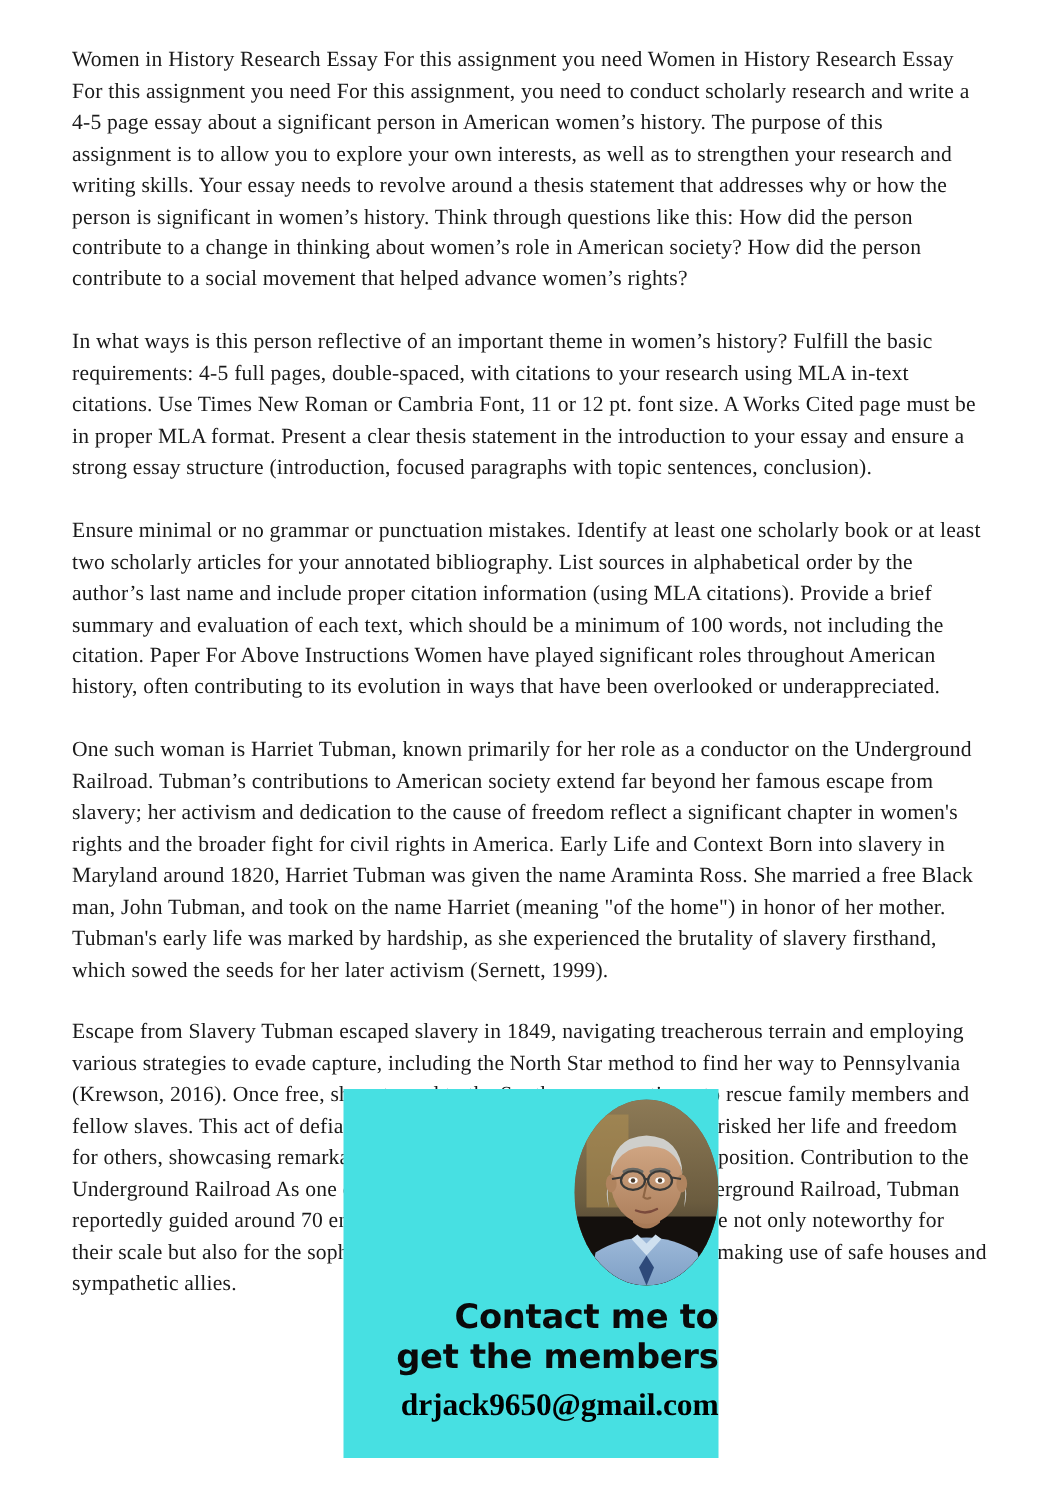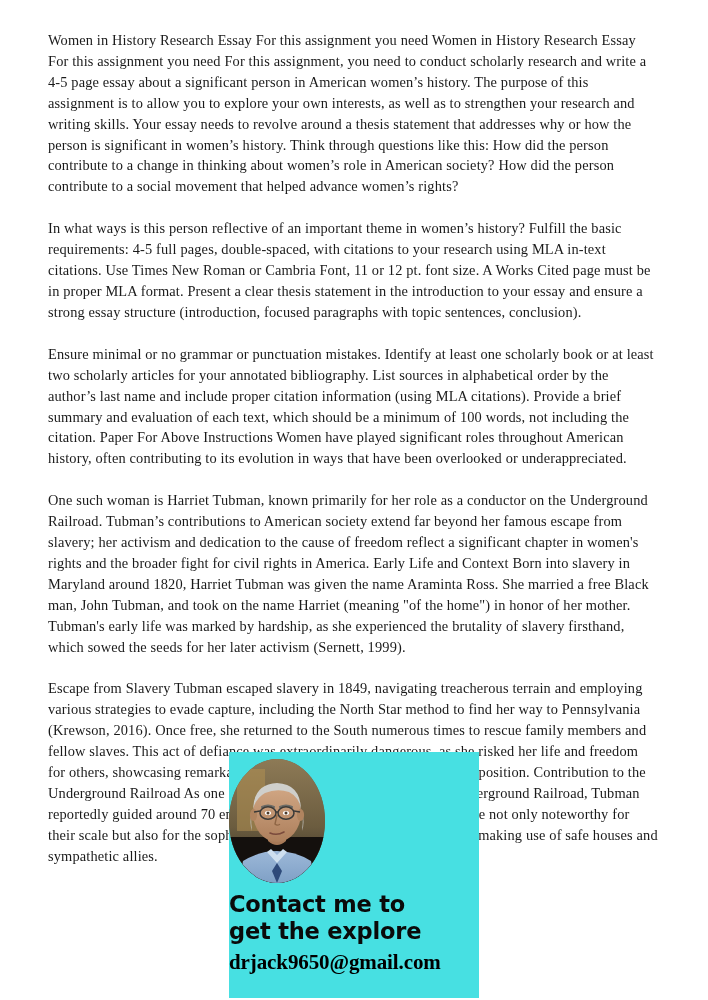"Contact me to" #promo-overlay { align-items: flex-start -> flex-end; top: 752px -> 726px }
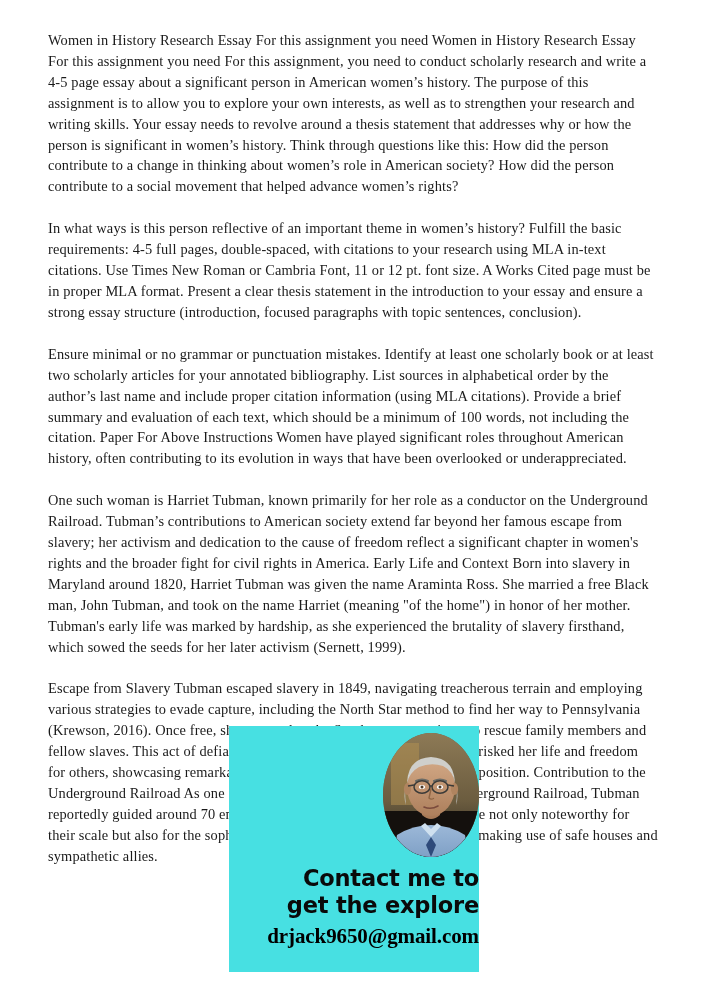"get the explore" div { text: explore -> members }
